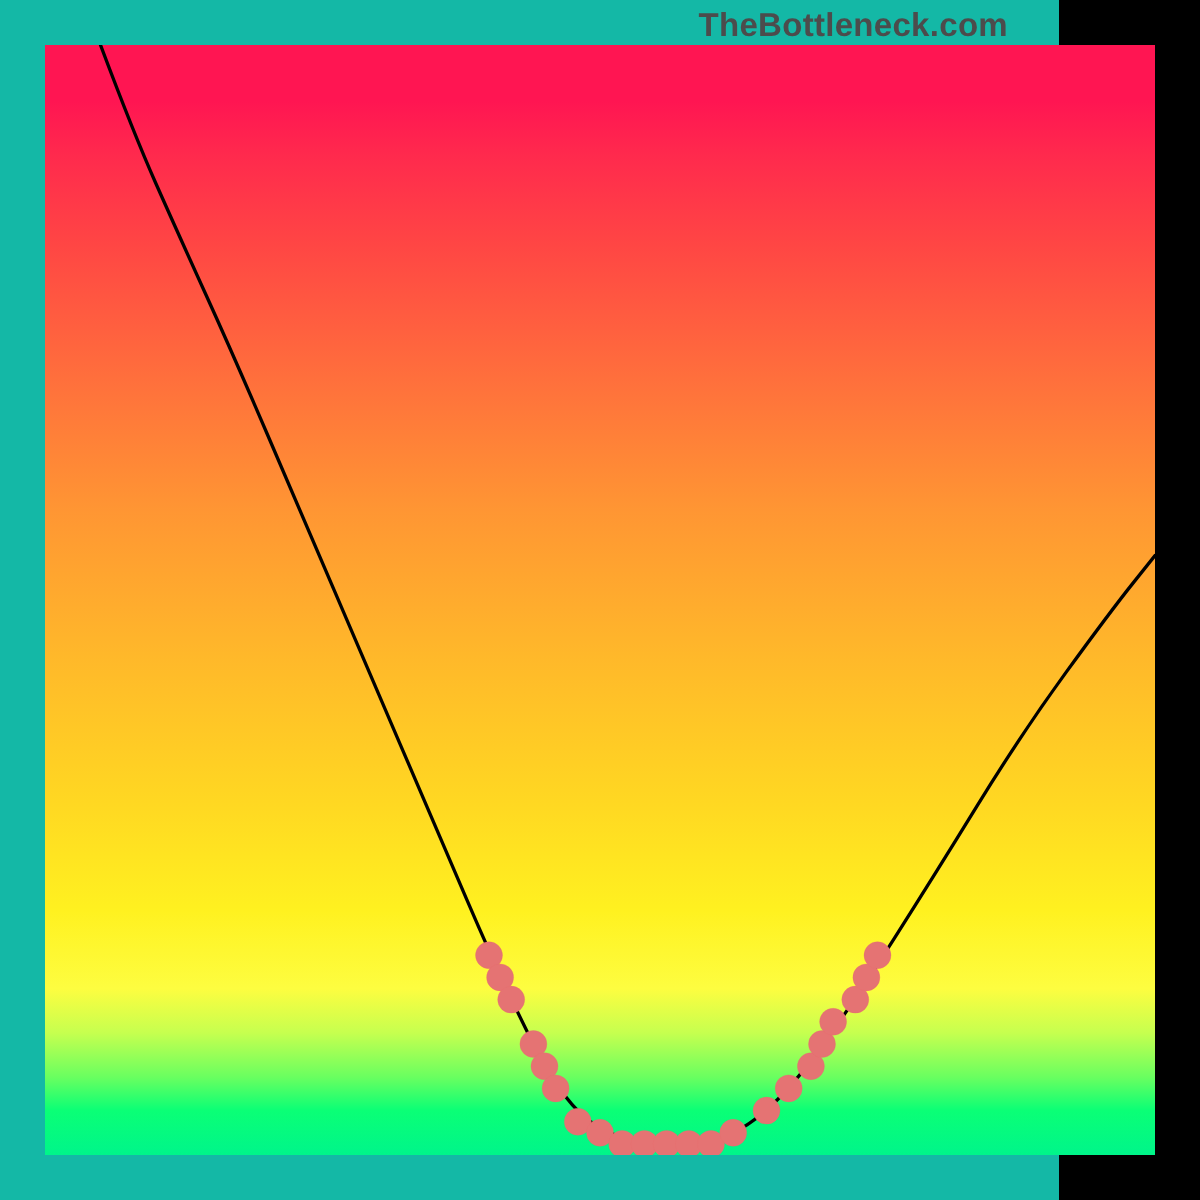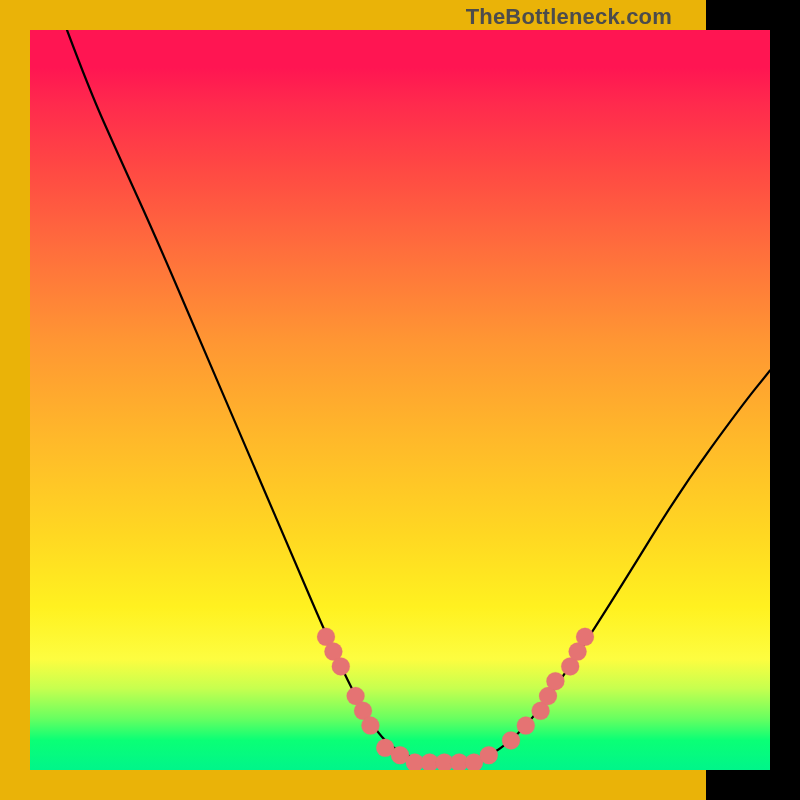"TheBottleneck.com" .stage { background: #eab308 -> #14b8a6 }
